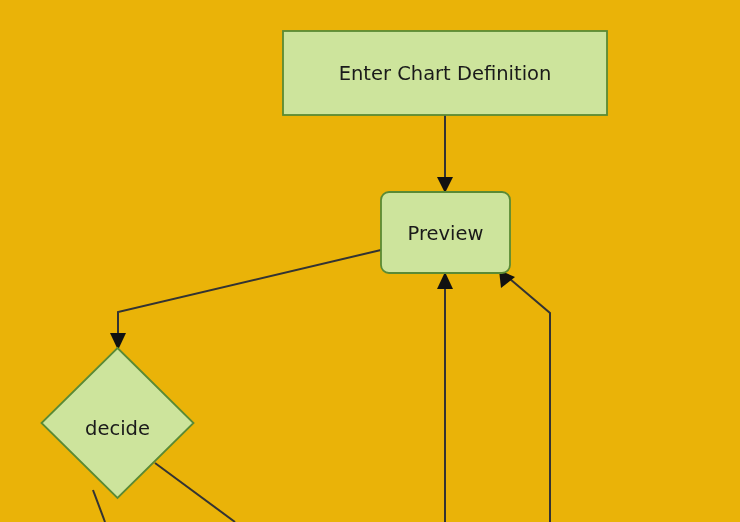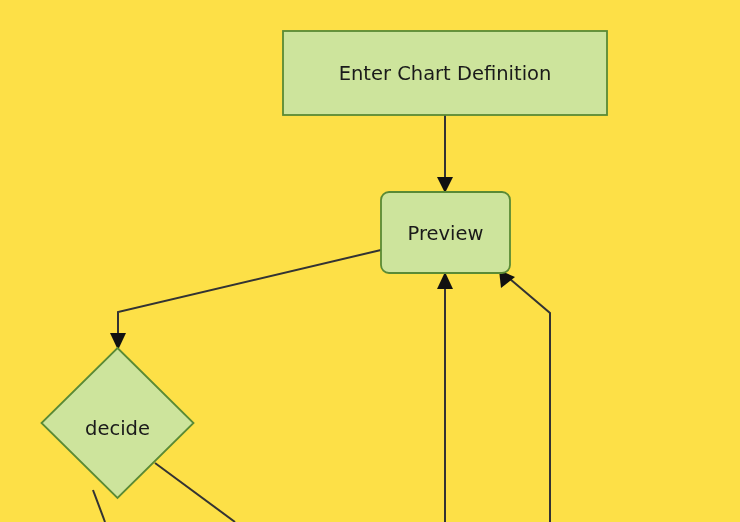"Enter Chart Definition" #diagram-root { background: #fde047 -> #eab308 }
